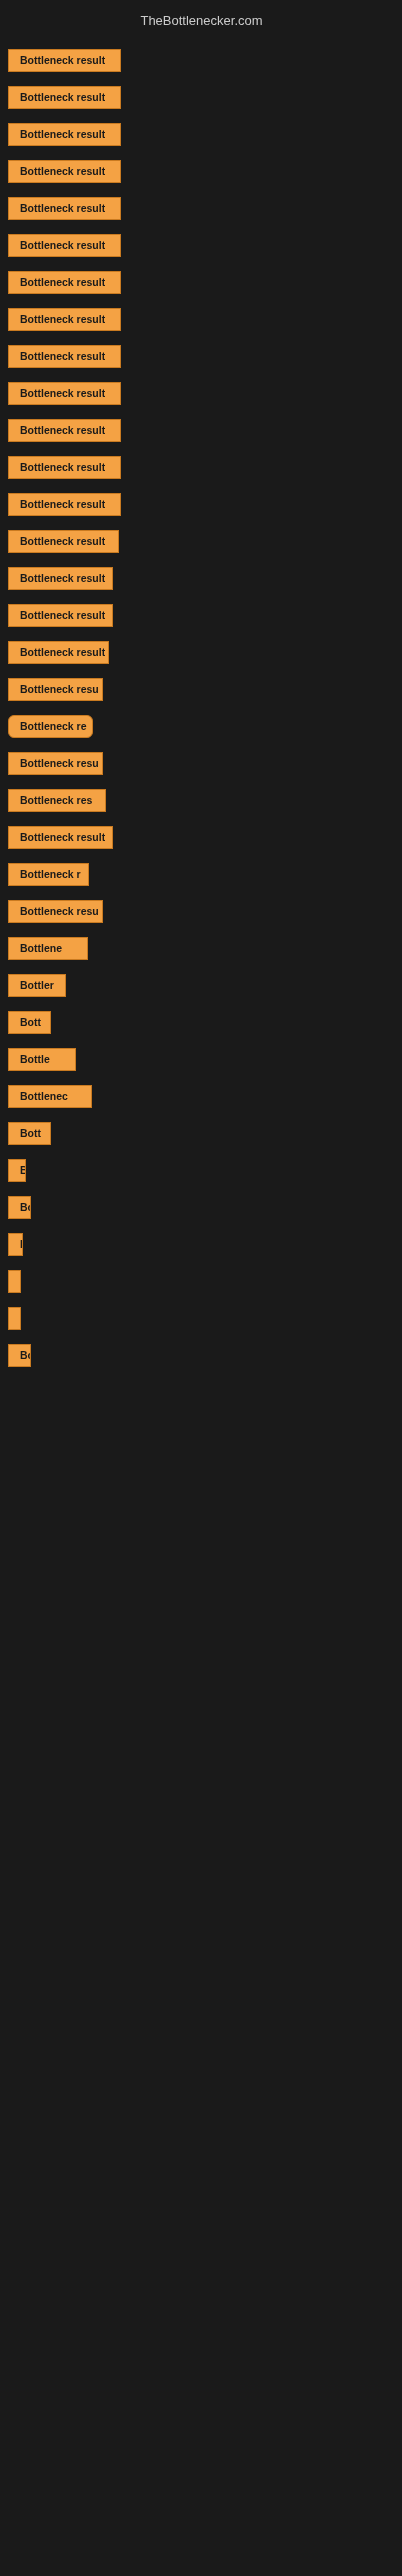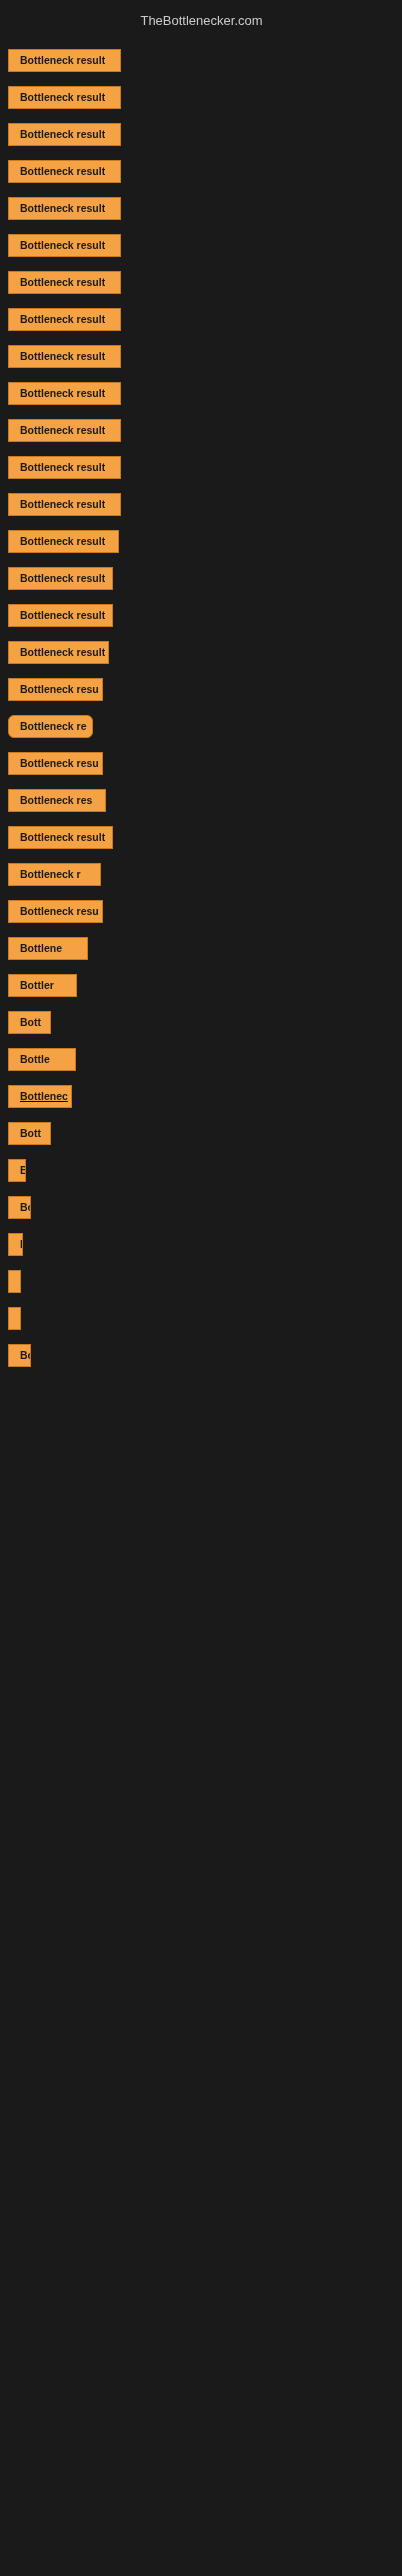"Bottleneck r" div.bar { width: 93px -> 81px }
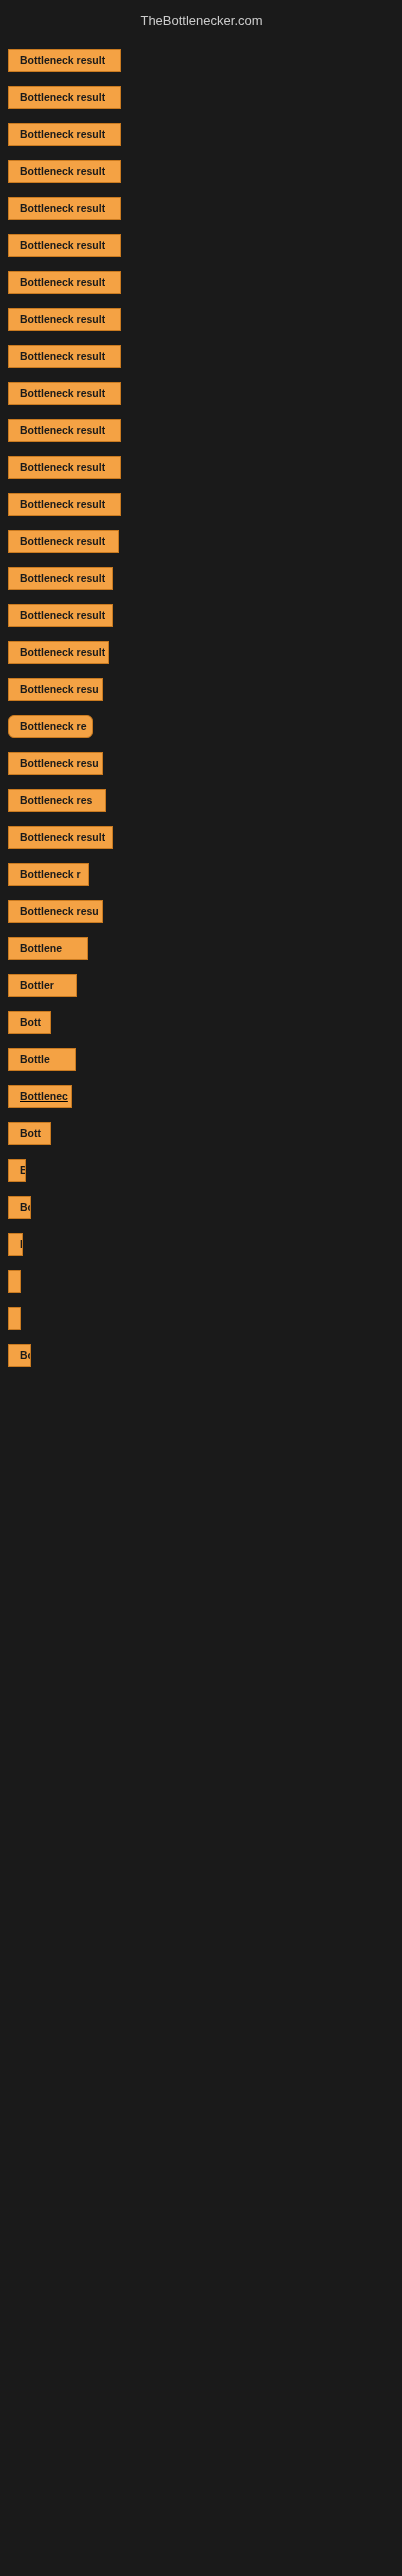"Bottler" div.bar { width: 69px -> 58px }
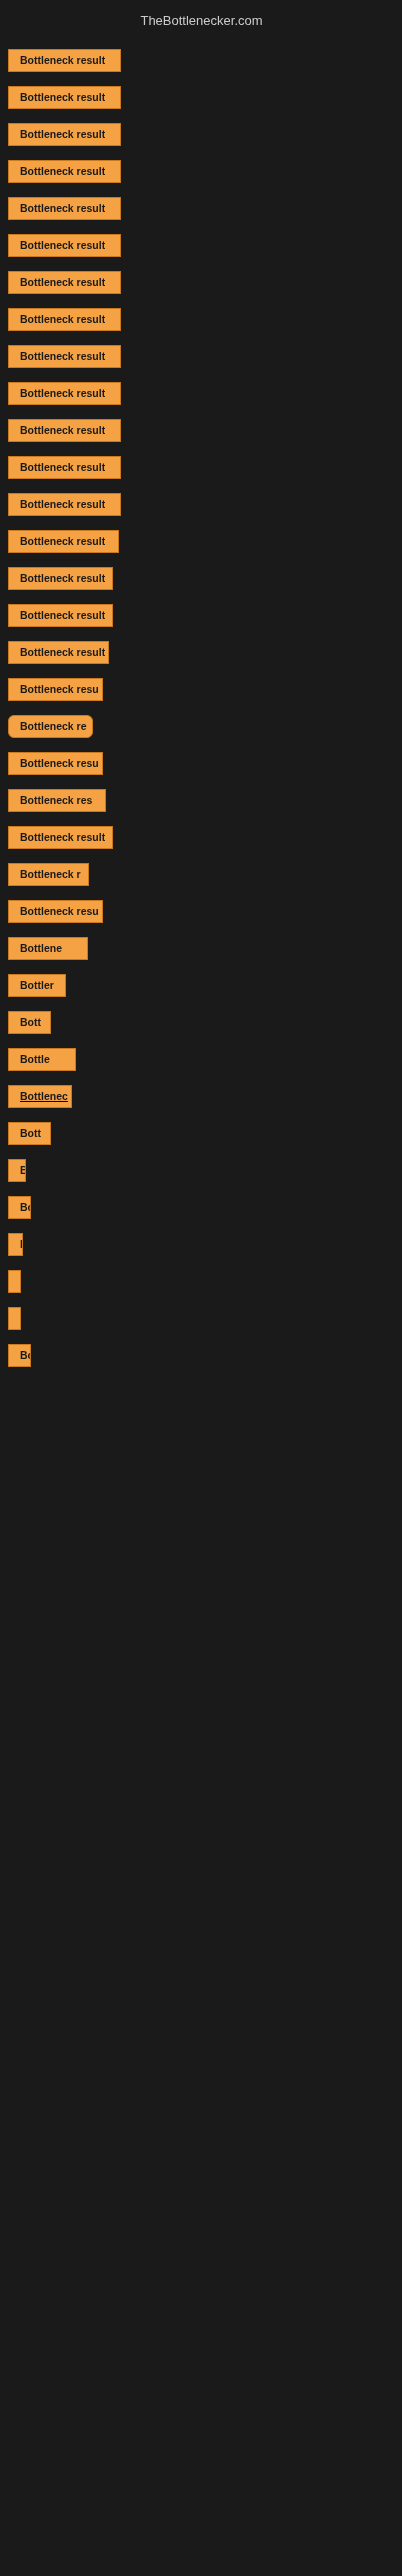"Bottlenec" div.bar { text-decoration: underline -> none; width: 64px -> 84px }
